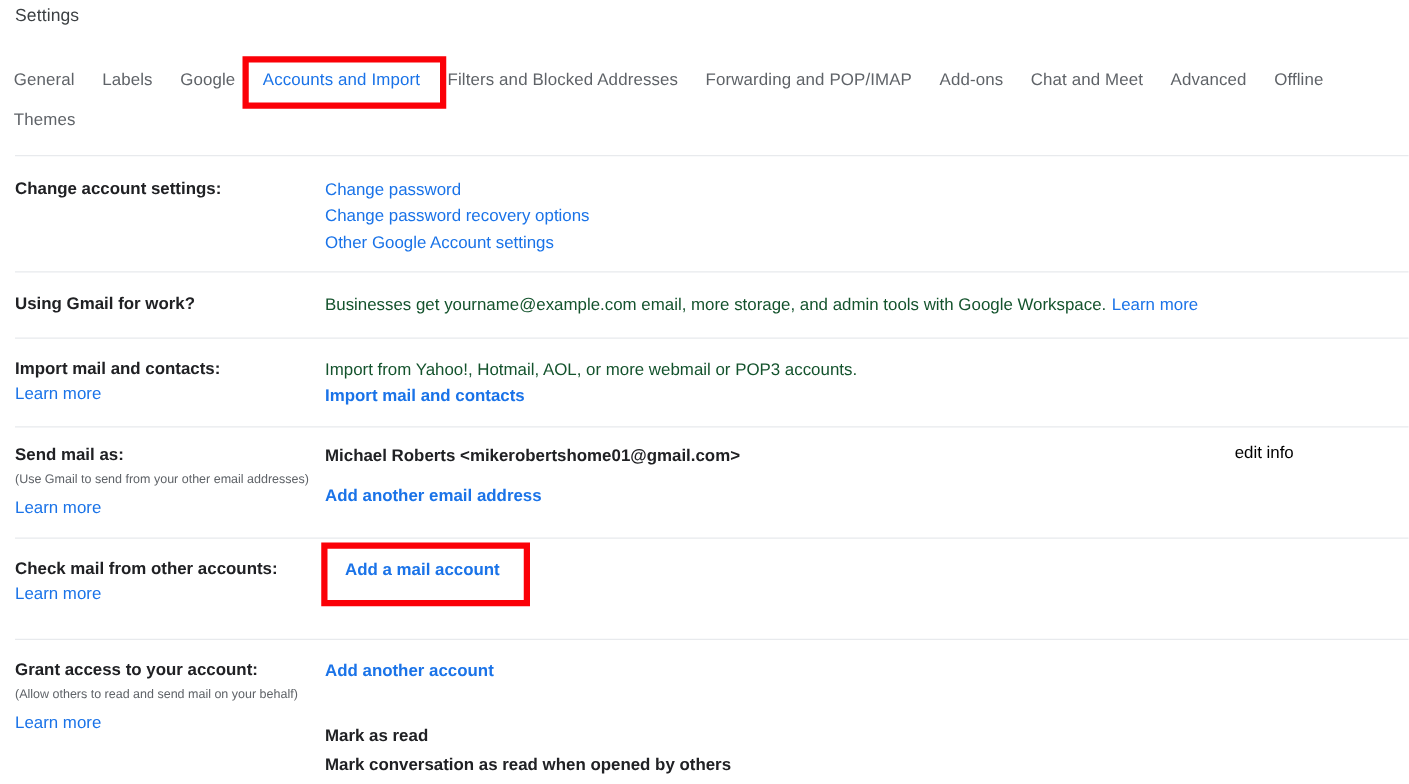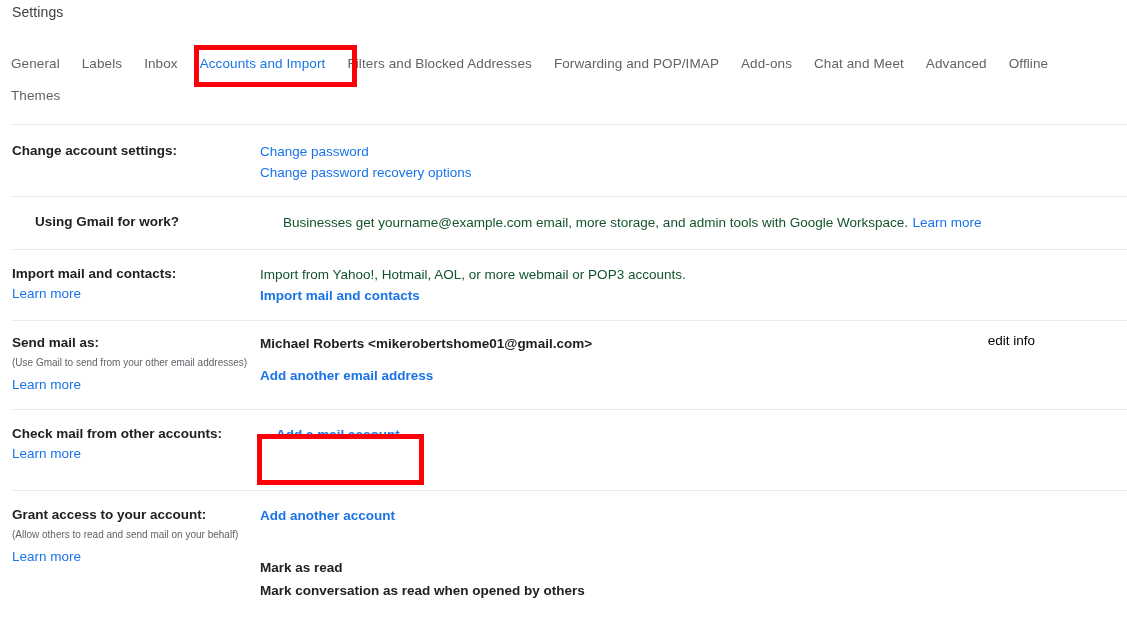"Inbox" div.tab { text: Inbox -> Google }
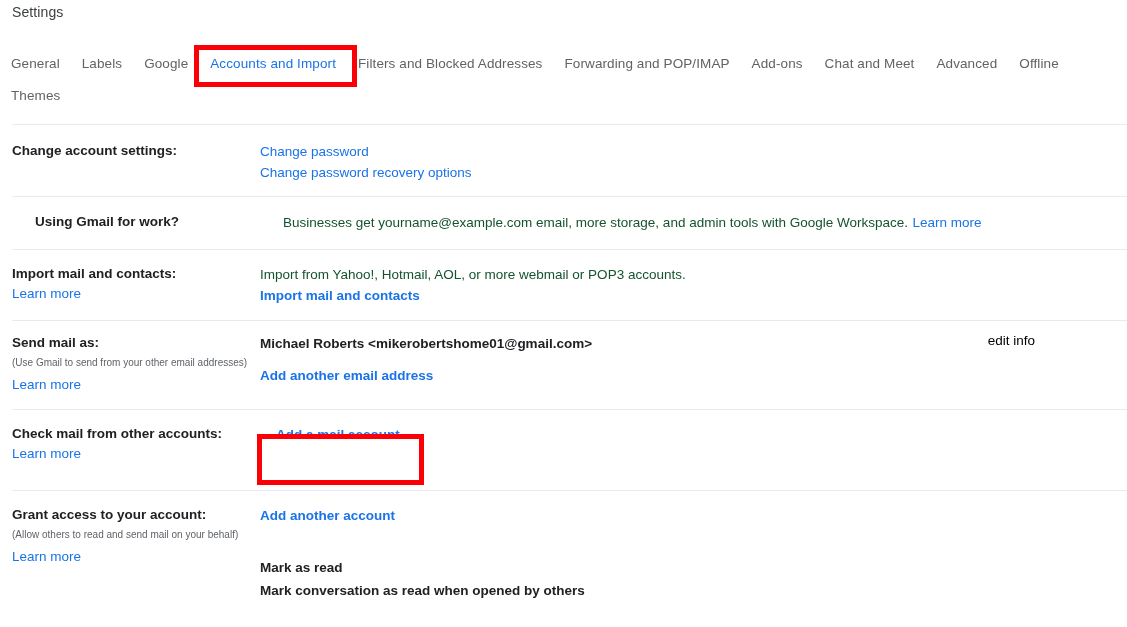"Other Google Account settings" span.link { html: none -> <span>Other Google Account settings</span> }
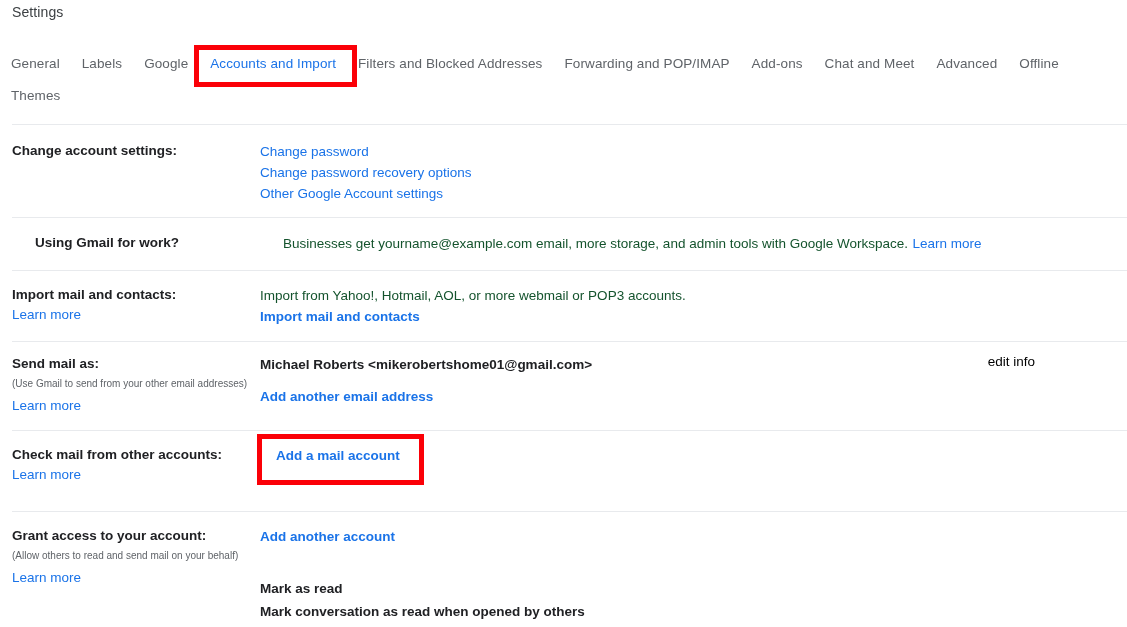"Using Gmail for work?" div.row { padding-left: 23px -> none }
